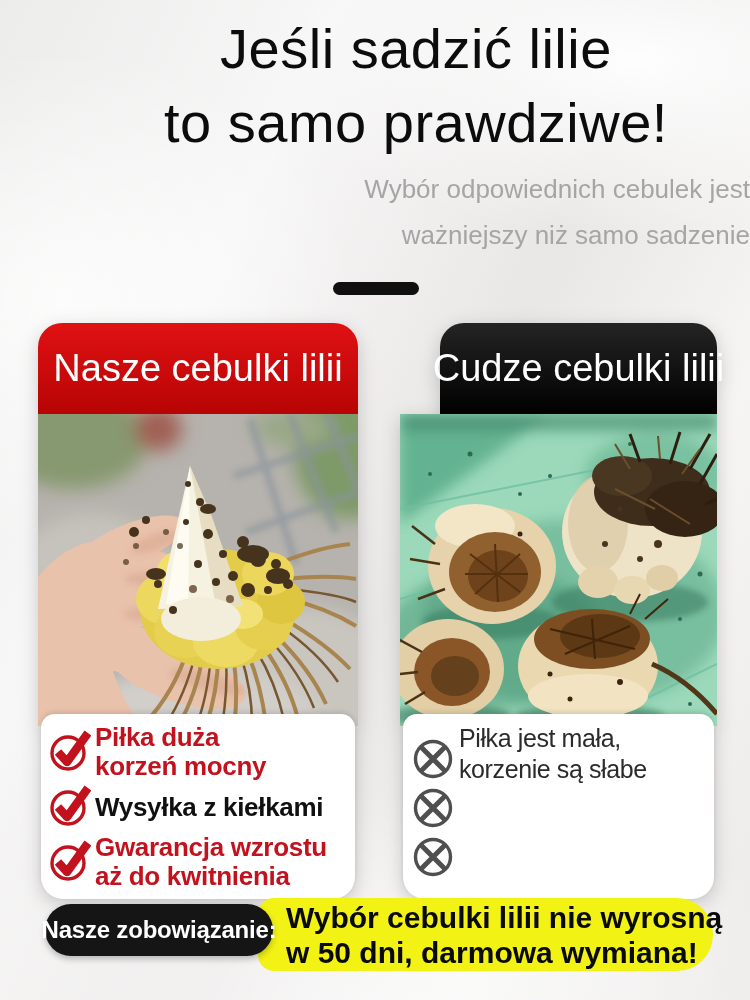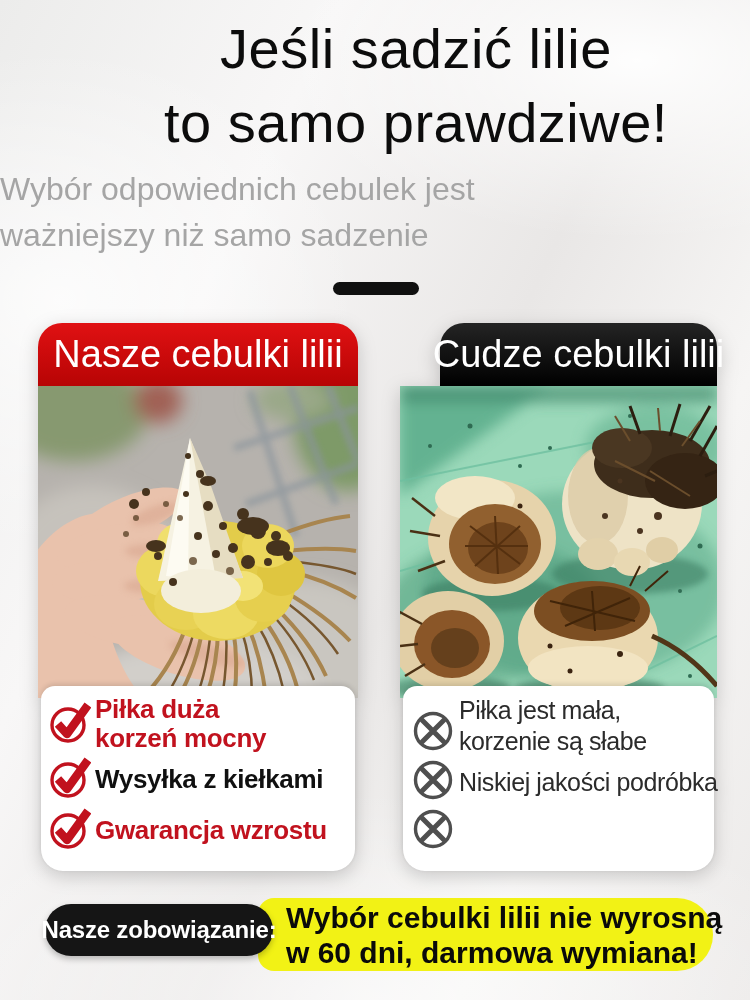"Wybór odpowiednich cebulek jest" .subtitle { font-size: 32px -> 26px; text-align: left -> right }
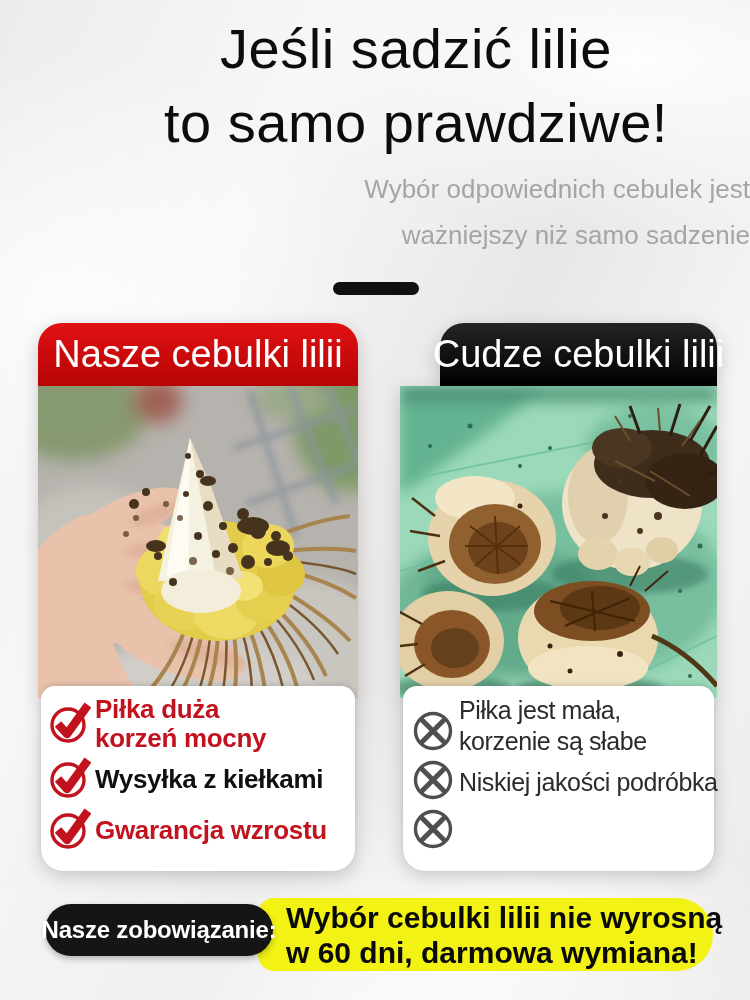"Nasze cebulki lilii" .card-header { height: 63px -> 91px }
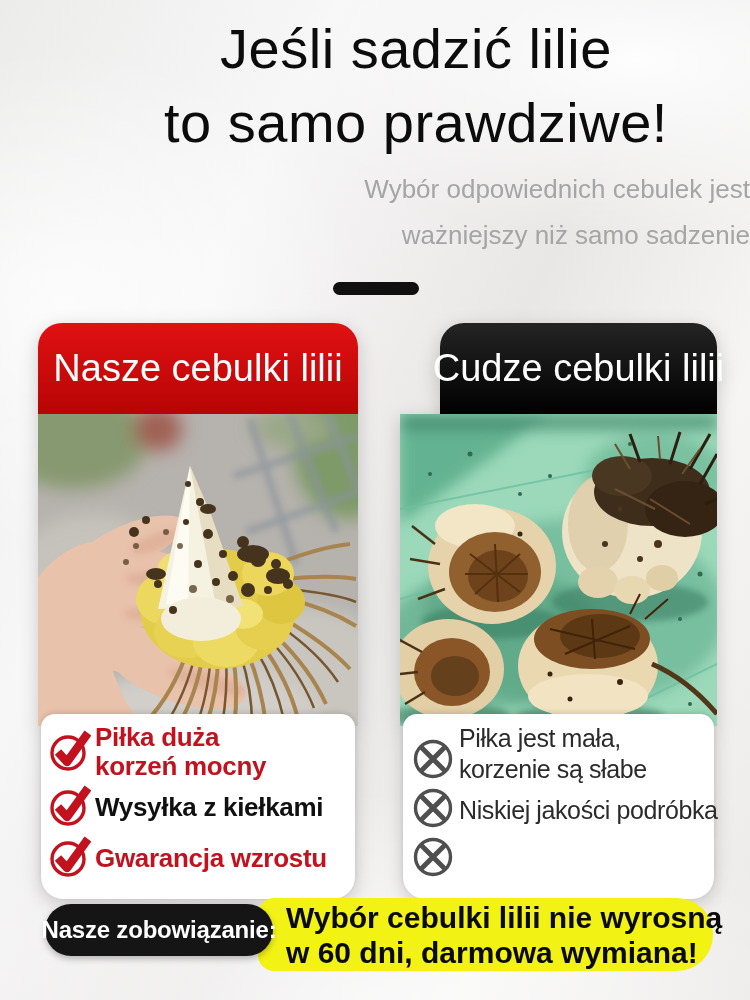"Niskiej jakości podróbka" span.dtxt { html: <span>Niskiej jakości podróbka</span> -> none }
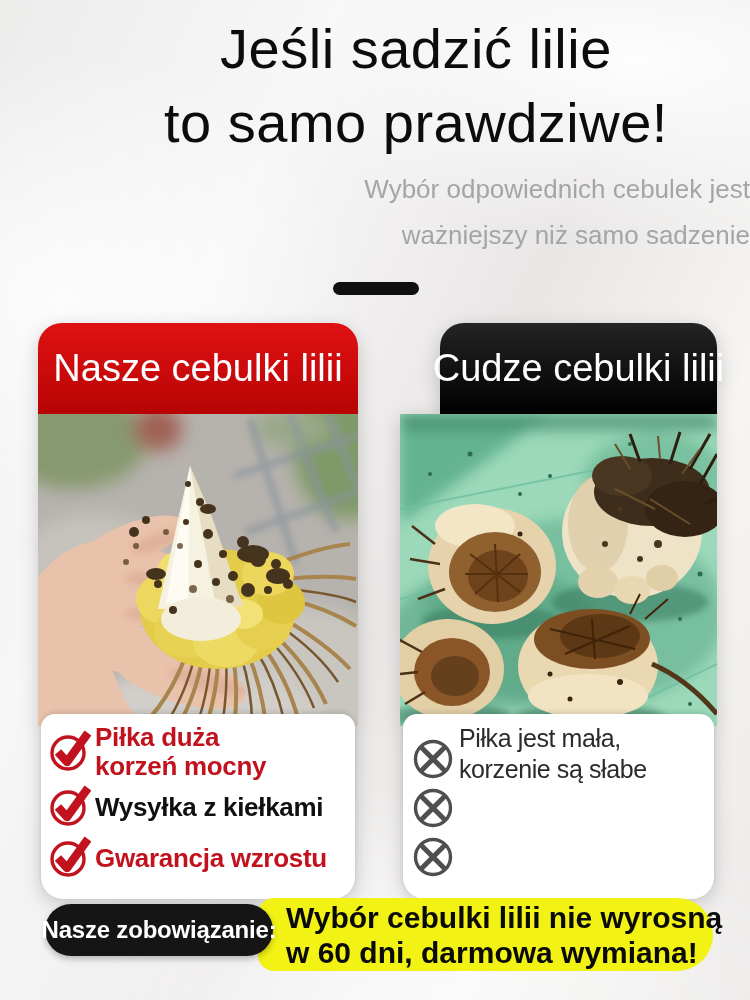"aż do kwitnienia" div { html: none -> <div>aż do kwitnienia</div> }
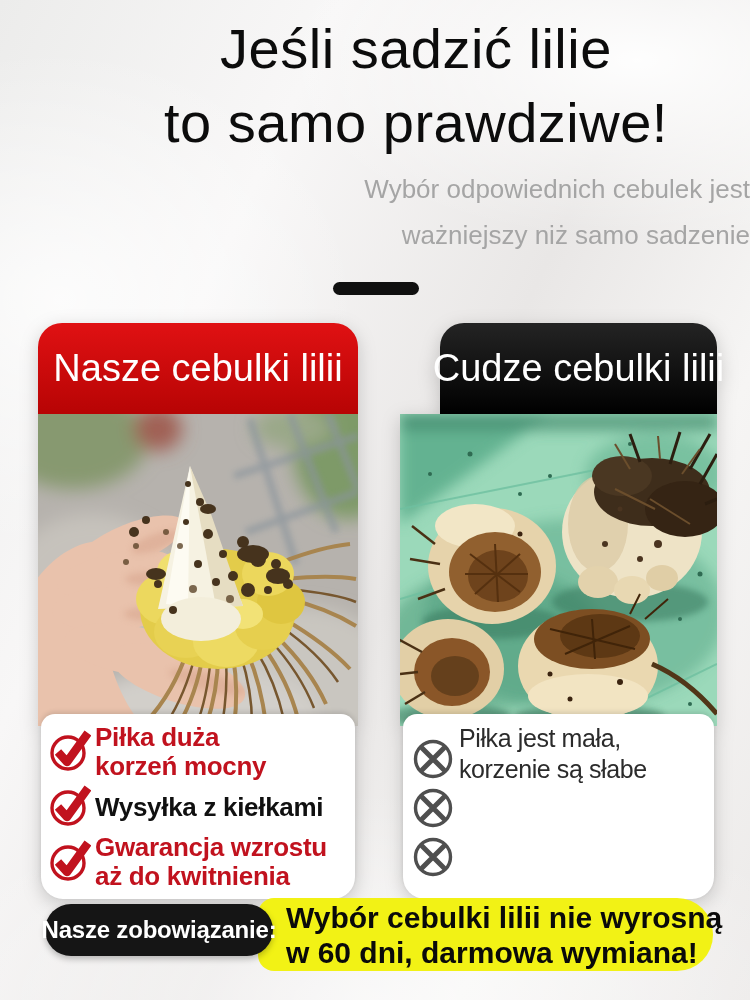"w 60 dni, darmowa wymiana!" div { text: 60 -> 50 }
